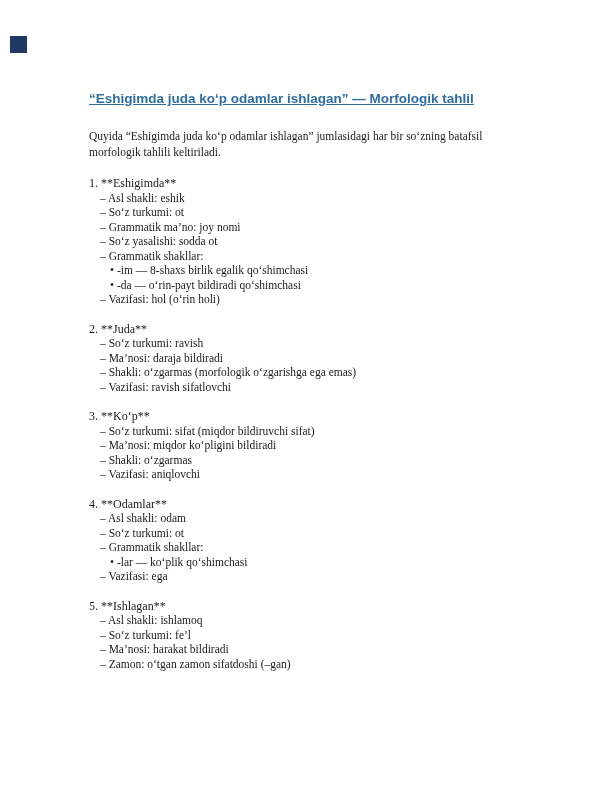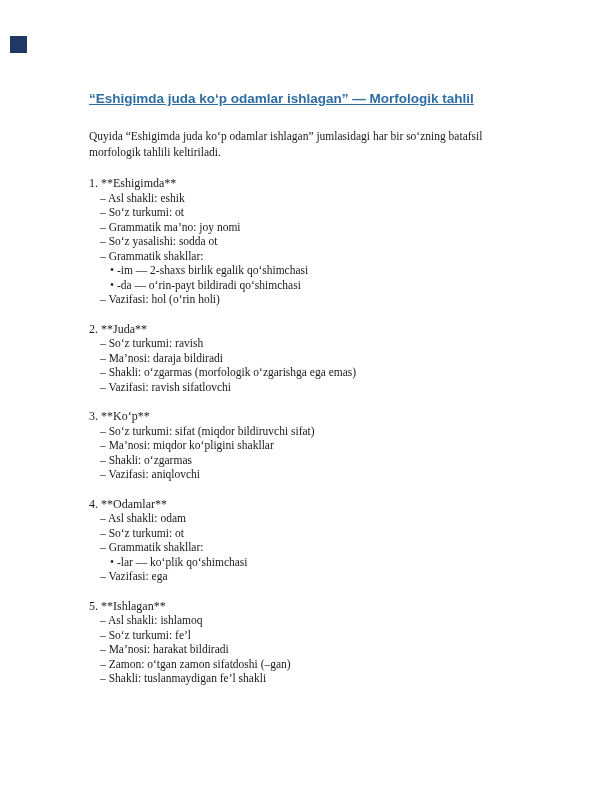"• -im — 2-shaxs birlik" p.line { text: 2-shaxs -> 8-shaxs }
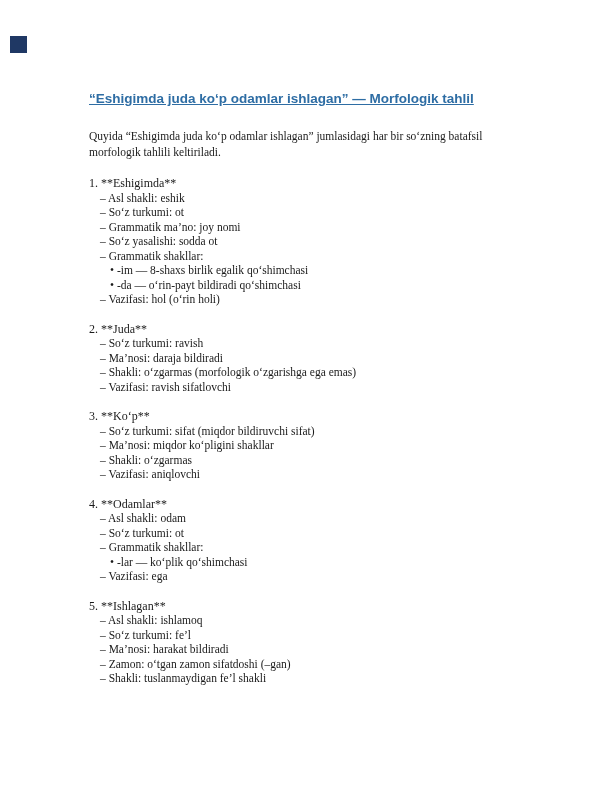"– Ma’nosi: miqdor ko‘pligini shakllar" p.line { text: shakllar -> bildiradi }
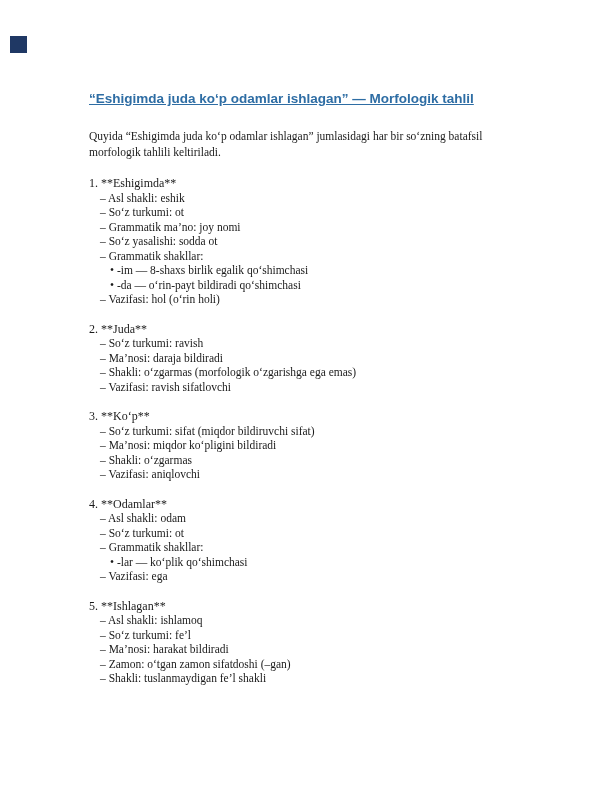"– Shakli: tuslanmaydigan fe’l shakli" p.line { html: <p>– Shakli: tuslanmaydigan fe’l shakli</p> -> none }
